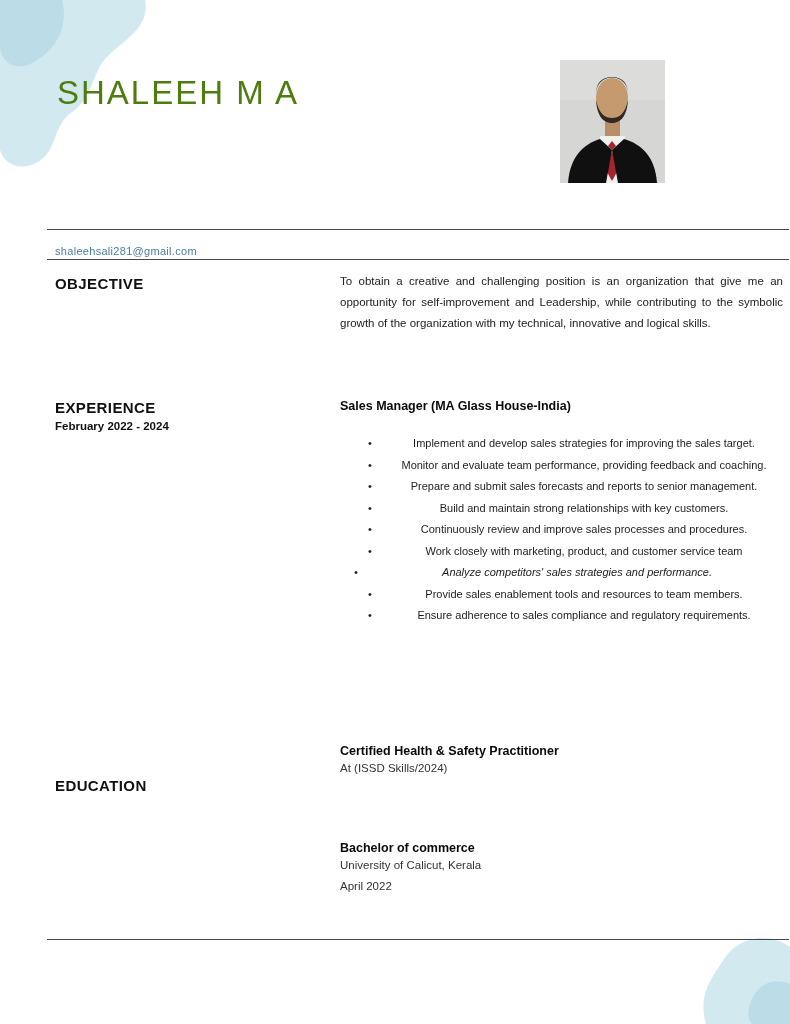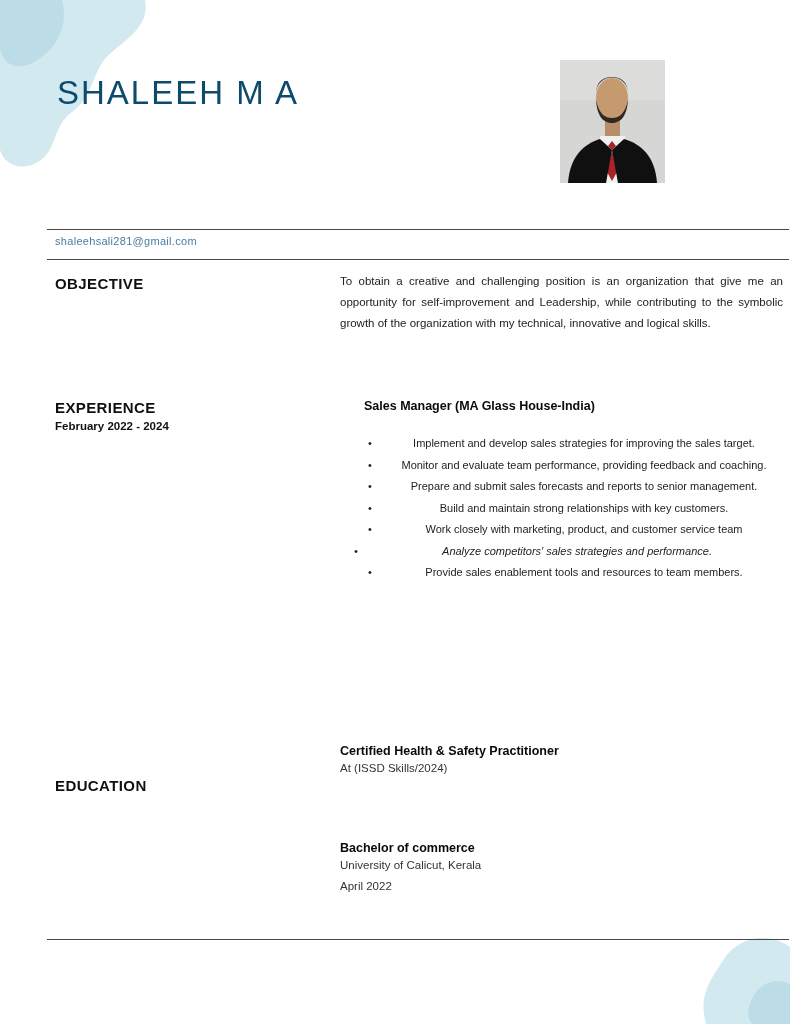"SHALEEH M A" .name { color: #0c4a6e -> #4d7c0f }
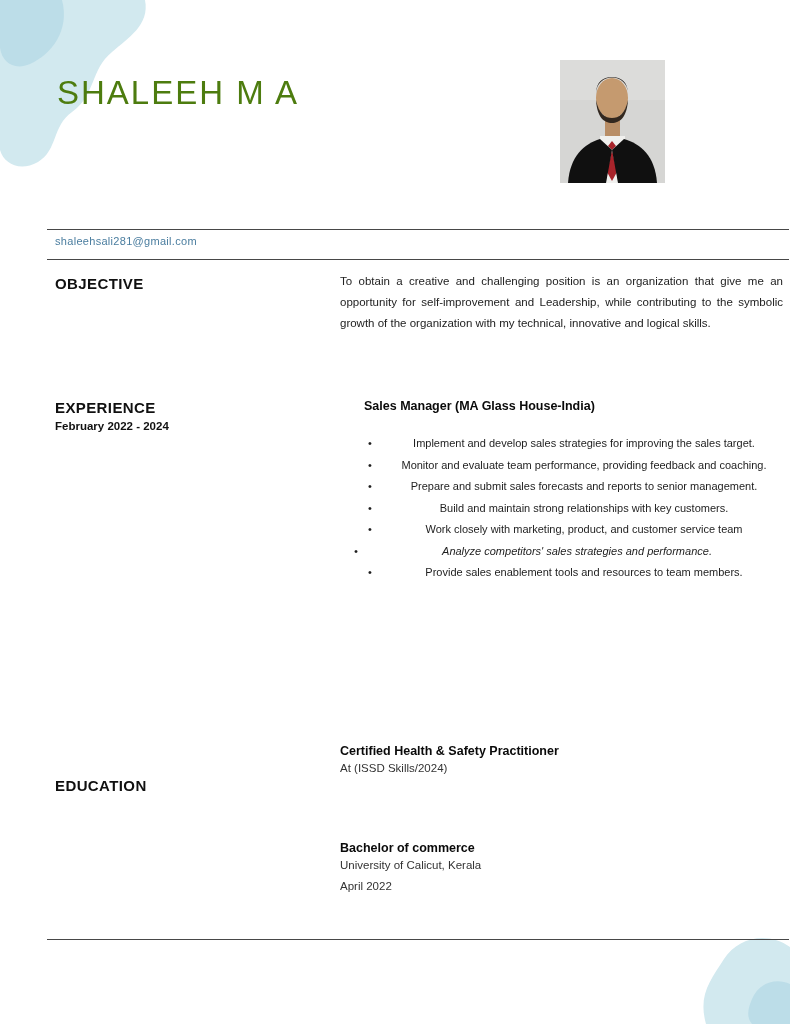"shaleehsali281@gmail.com" .email { top: 235px -> 245px }
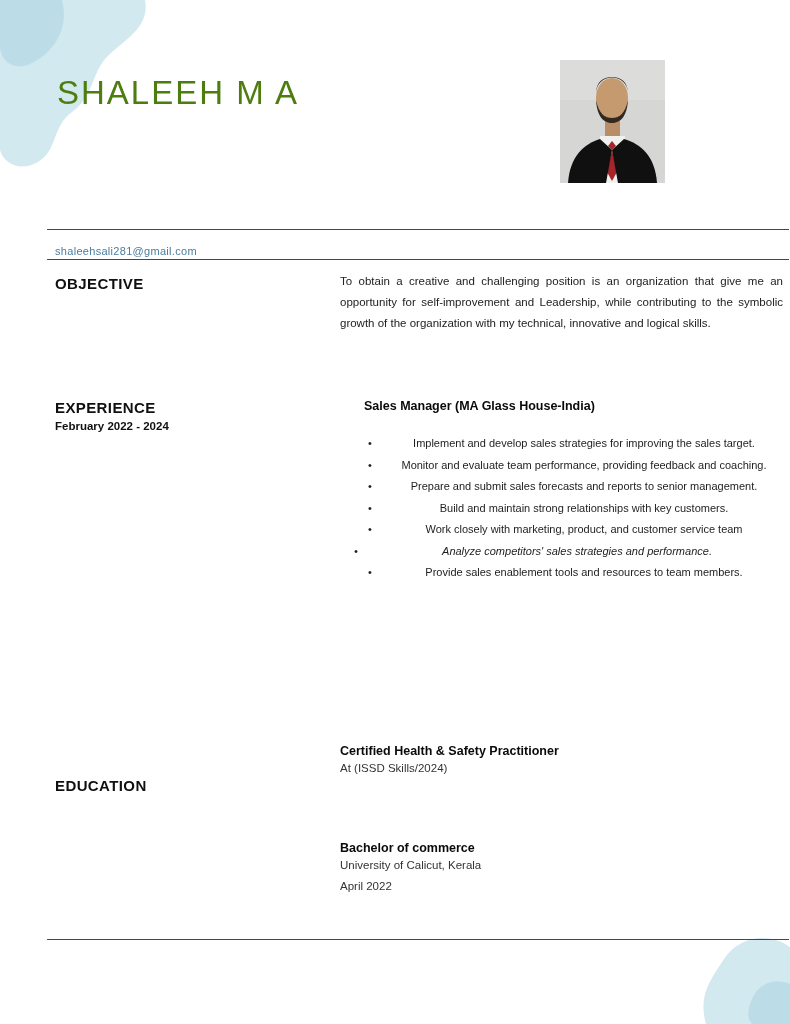"Sales Manager (MA Glass House-India)" .job-title { margin-left: 24px -> none }
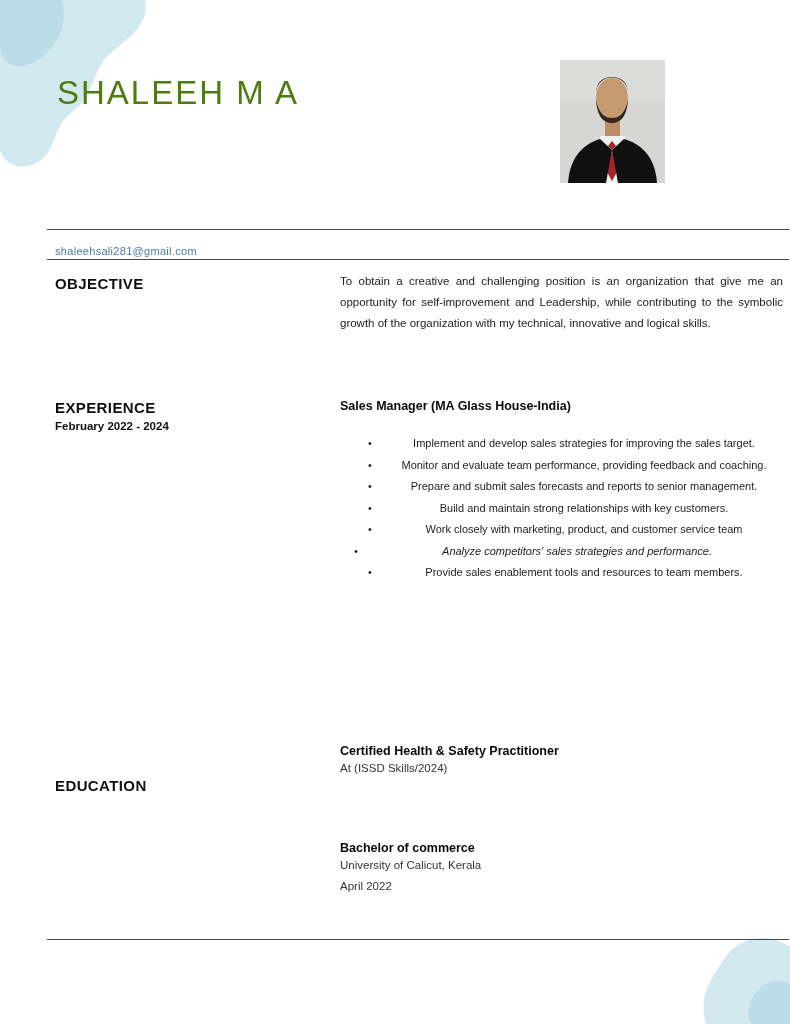"Continuously review and improve sales" li { html: none -> <li>Continuously review and improve sales processes and procedures.</li> }
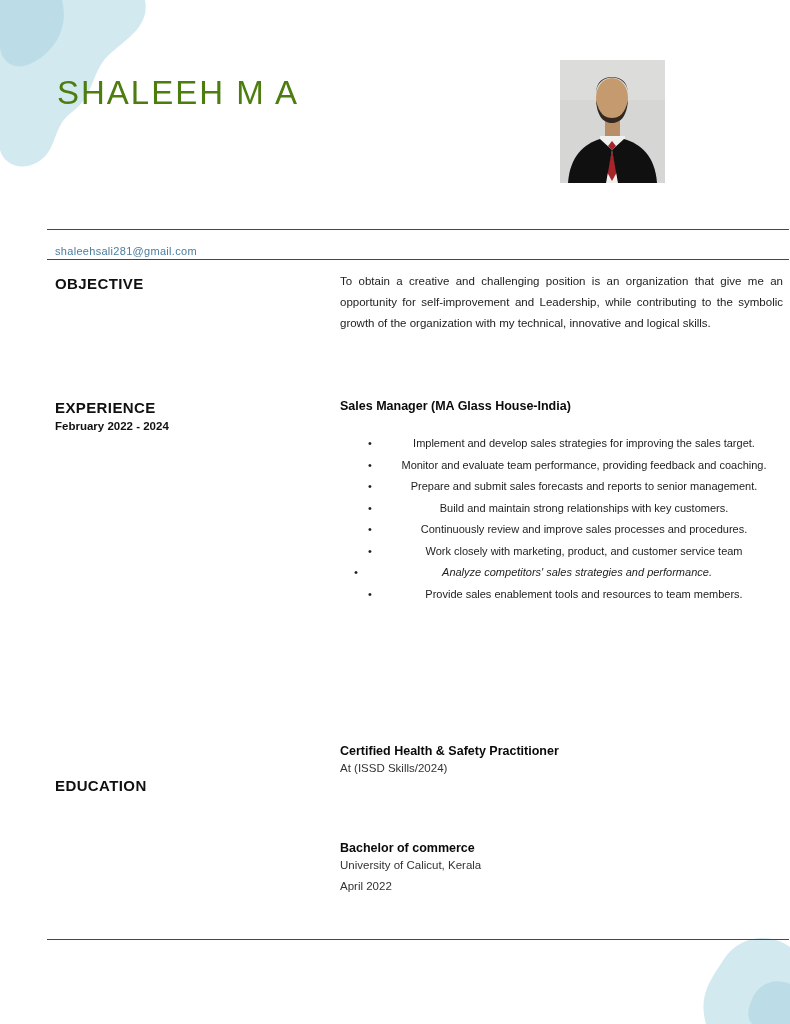"Ensure adherence to sales compliance" li { html: none -> <li>Ensure adherence to sales compliance and regulatory requirements.</li> }
